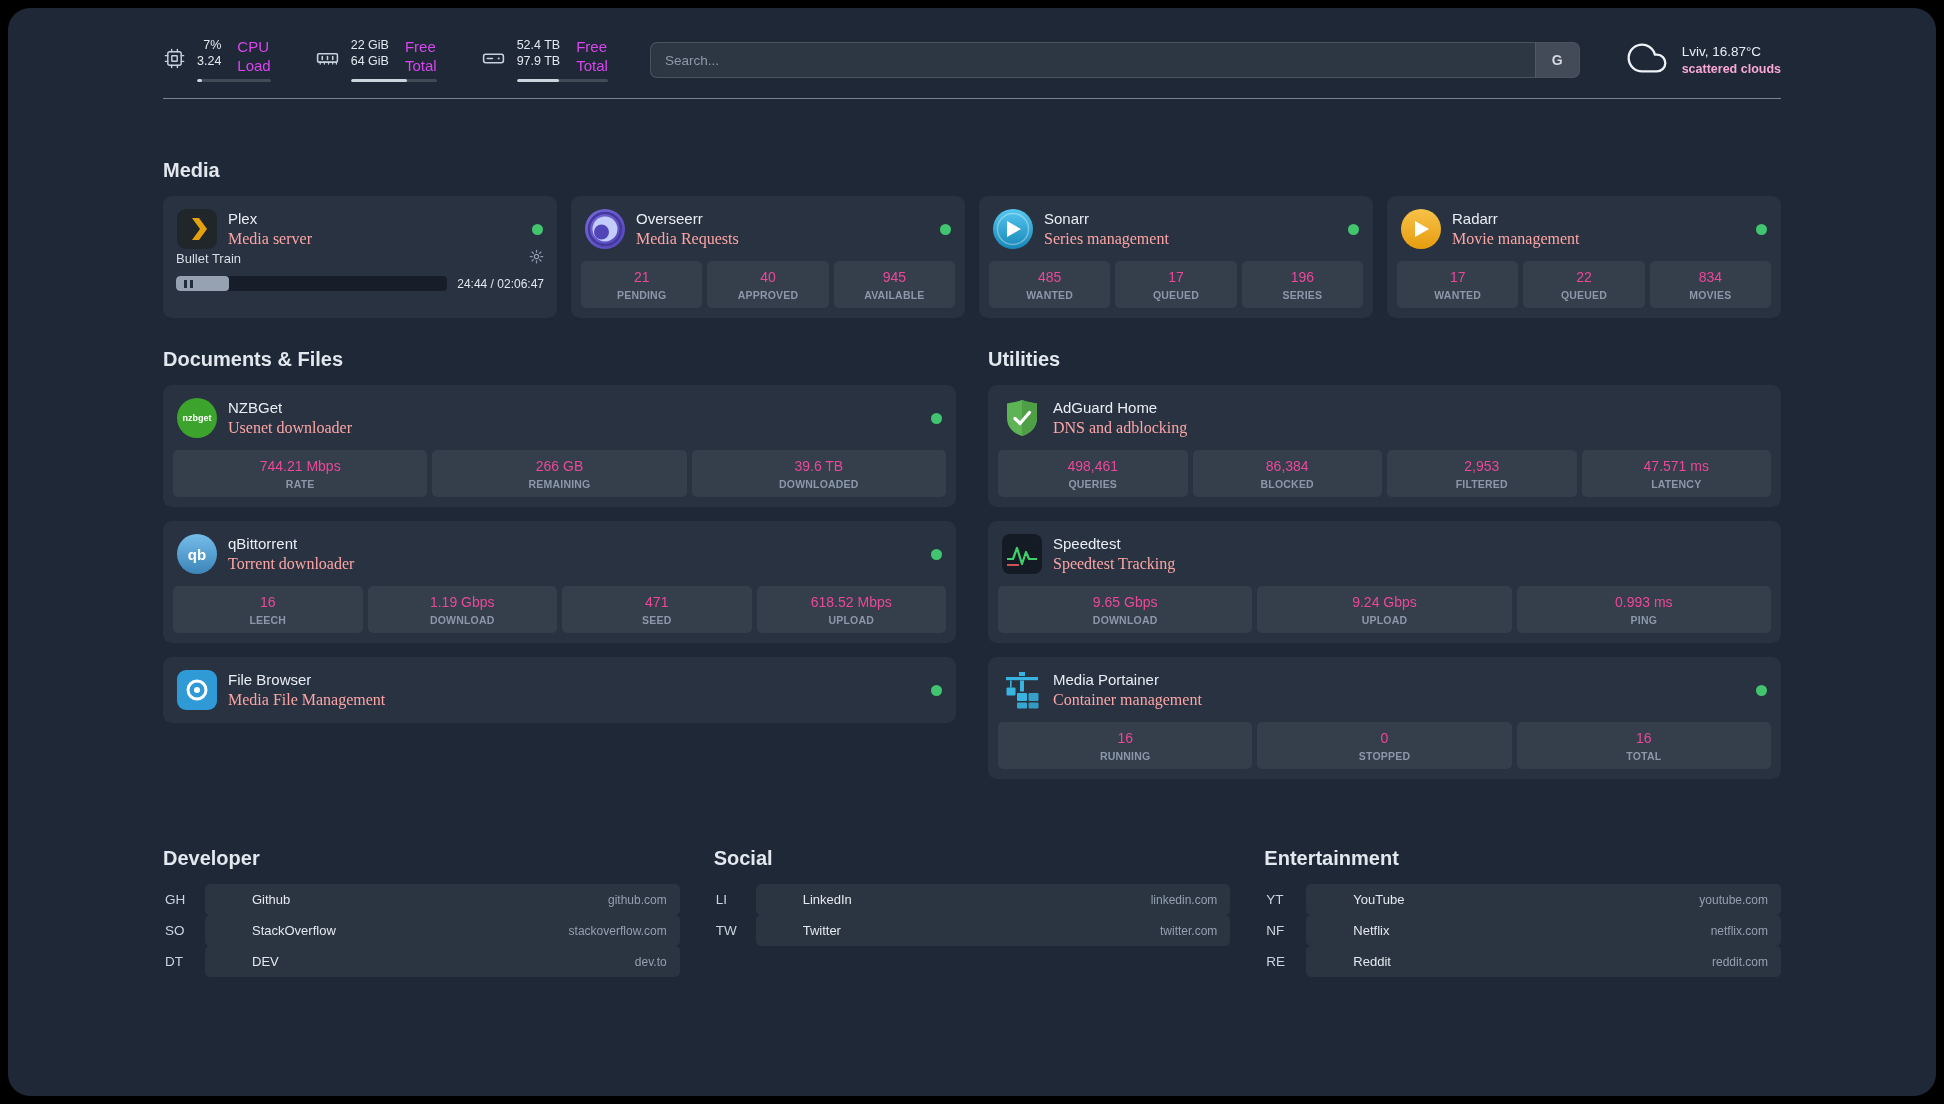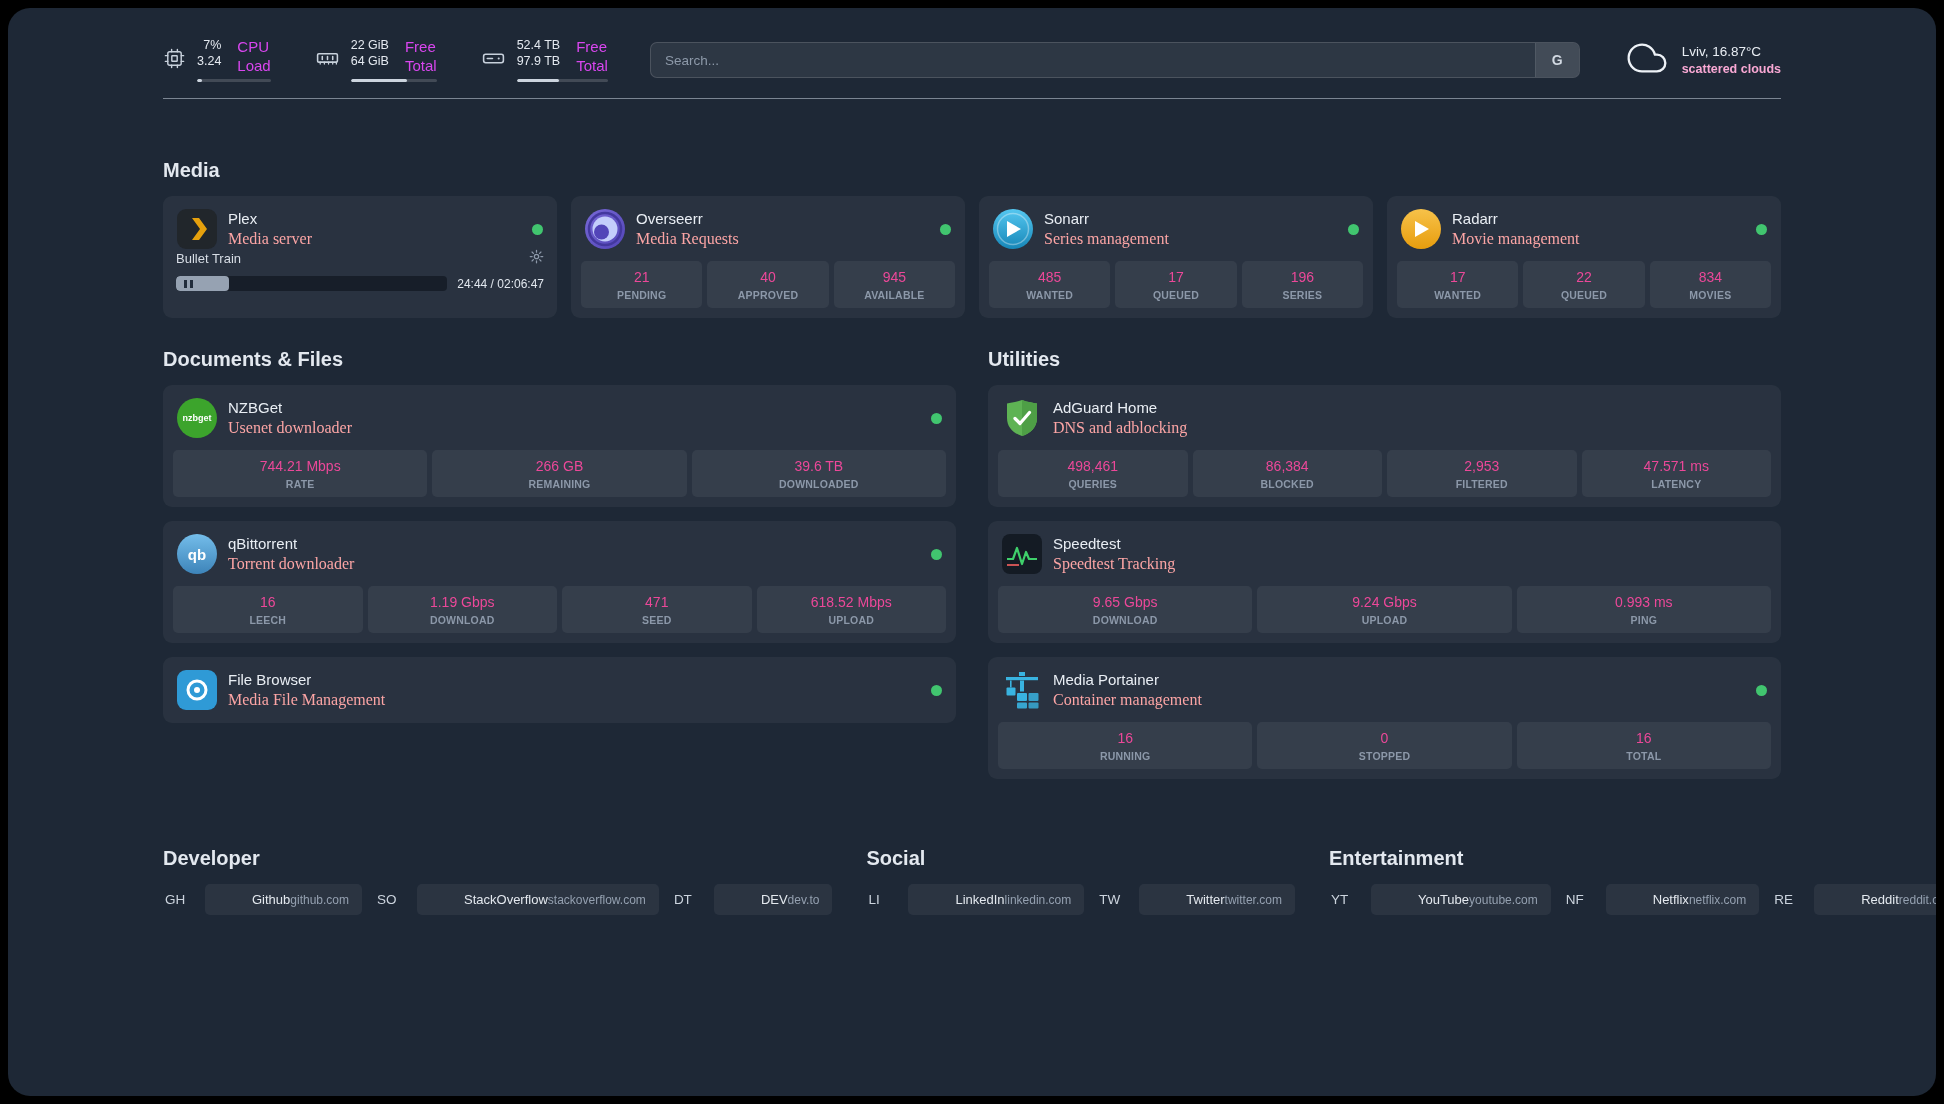"GH" .bm-list { flex-direction: row -> column; gap: 13px -> none }
